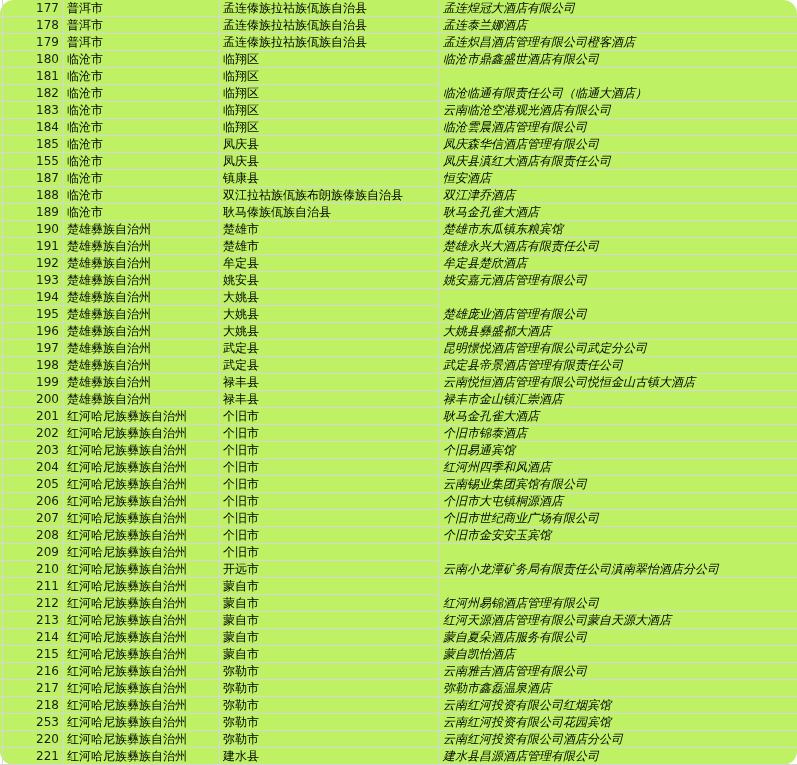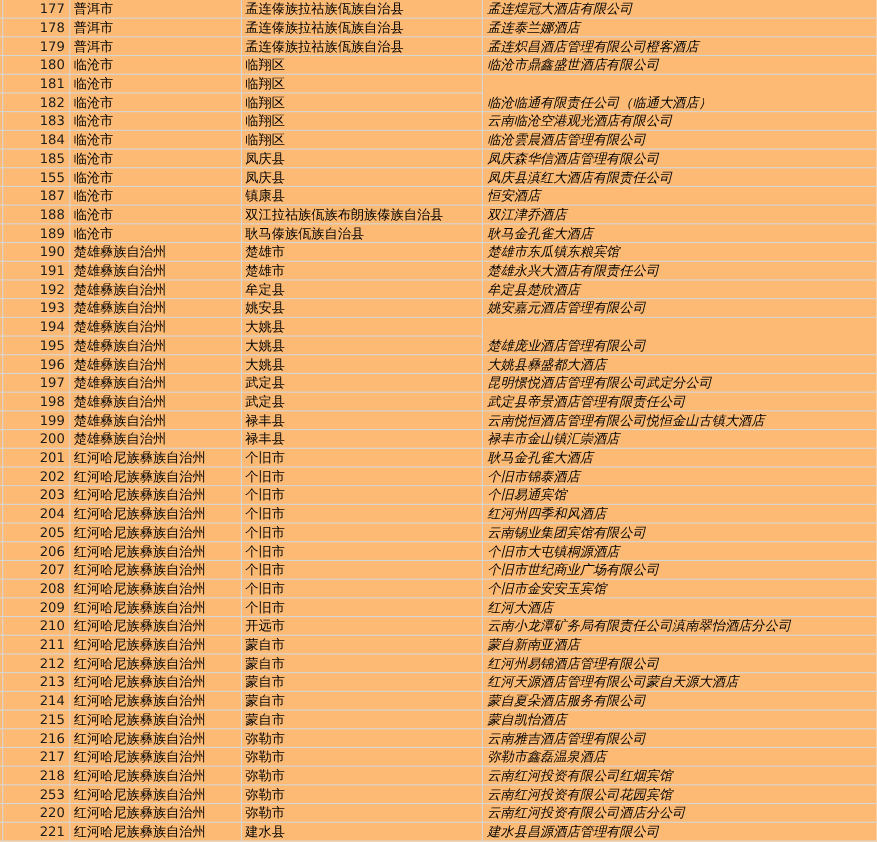"177" .sheet { background: #fdba74 -> #bef264; border-radius: none -> 14px }
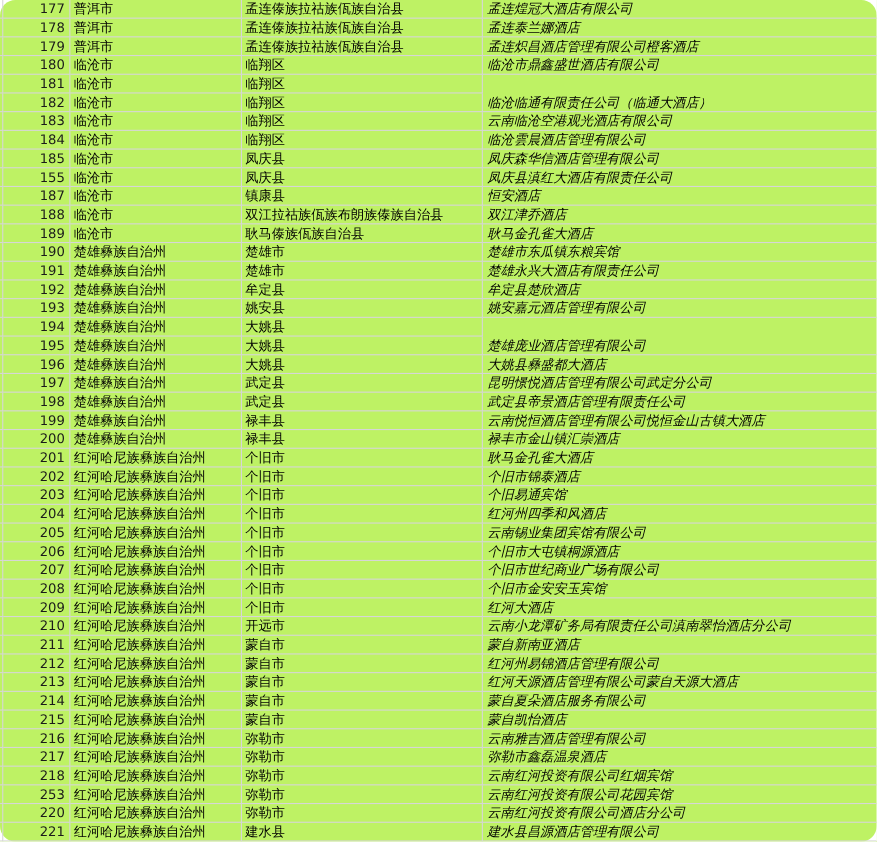"红河大酒店" div.cell { html: <div>红河大酒店</div> -> none }
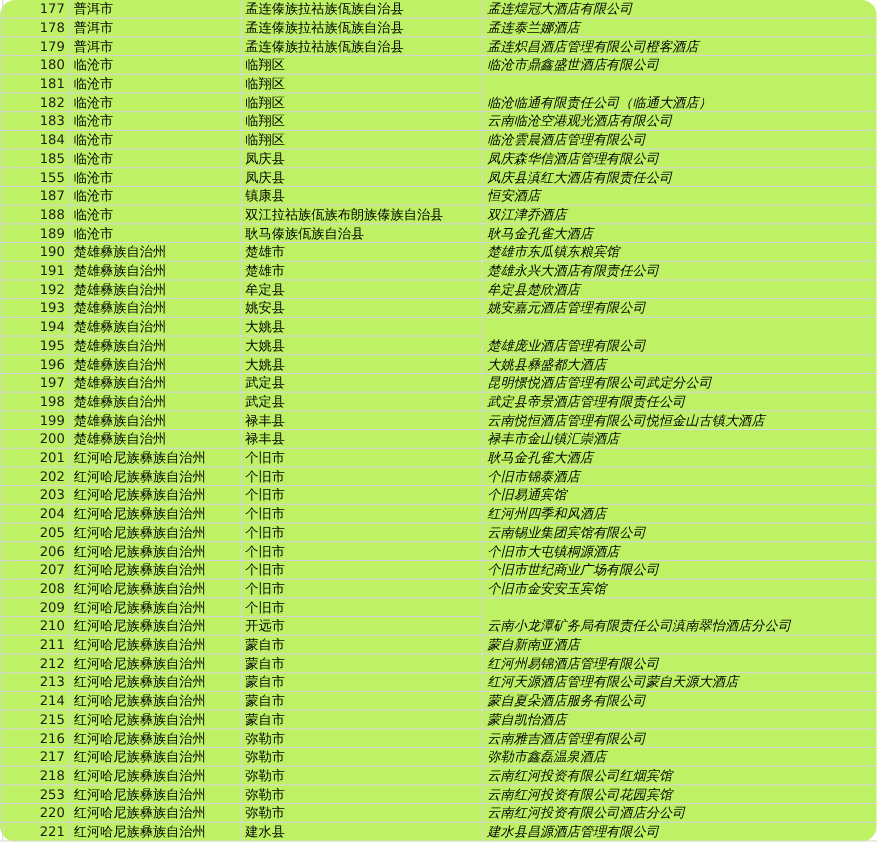"蒙自新南亚酒店" div.cell { html: <div>蒙自新南亚酒店</div> -> none }
